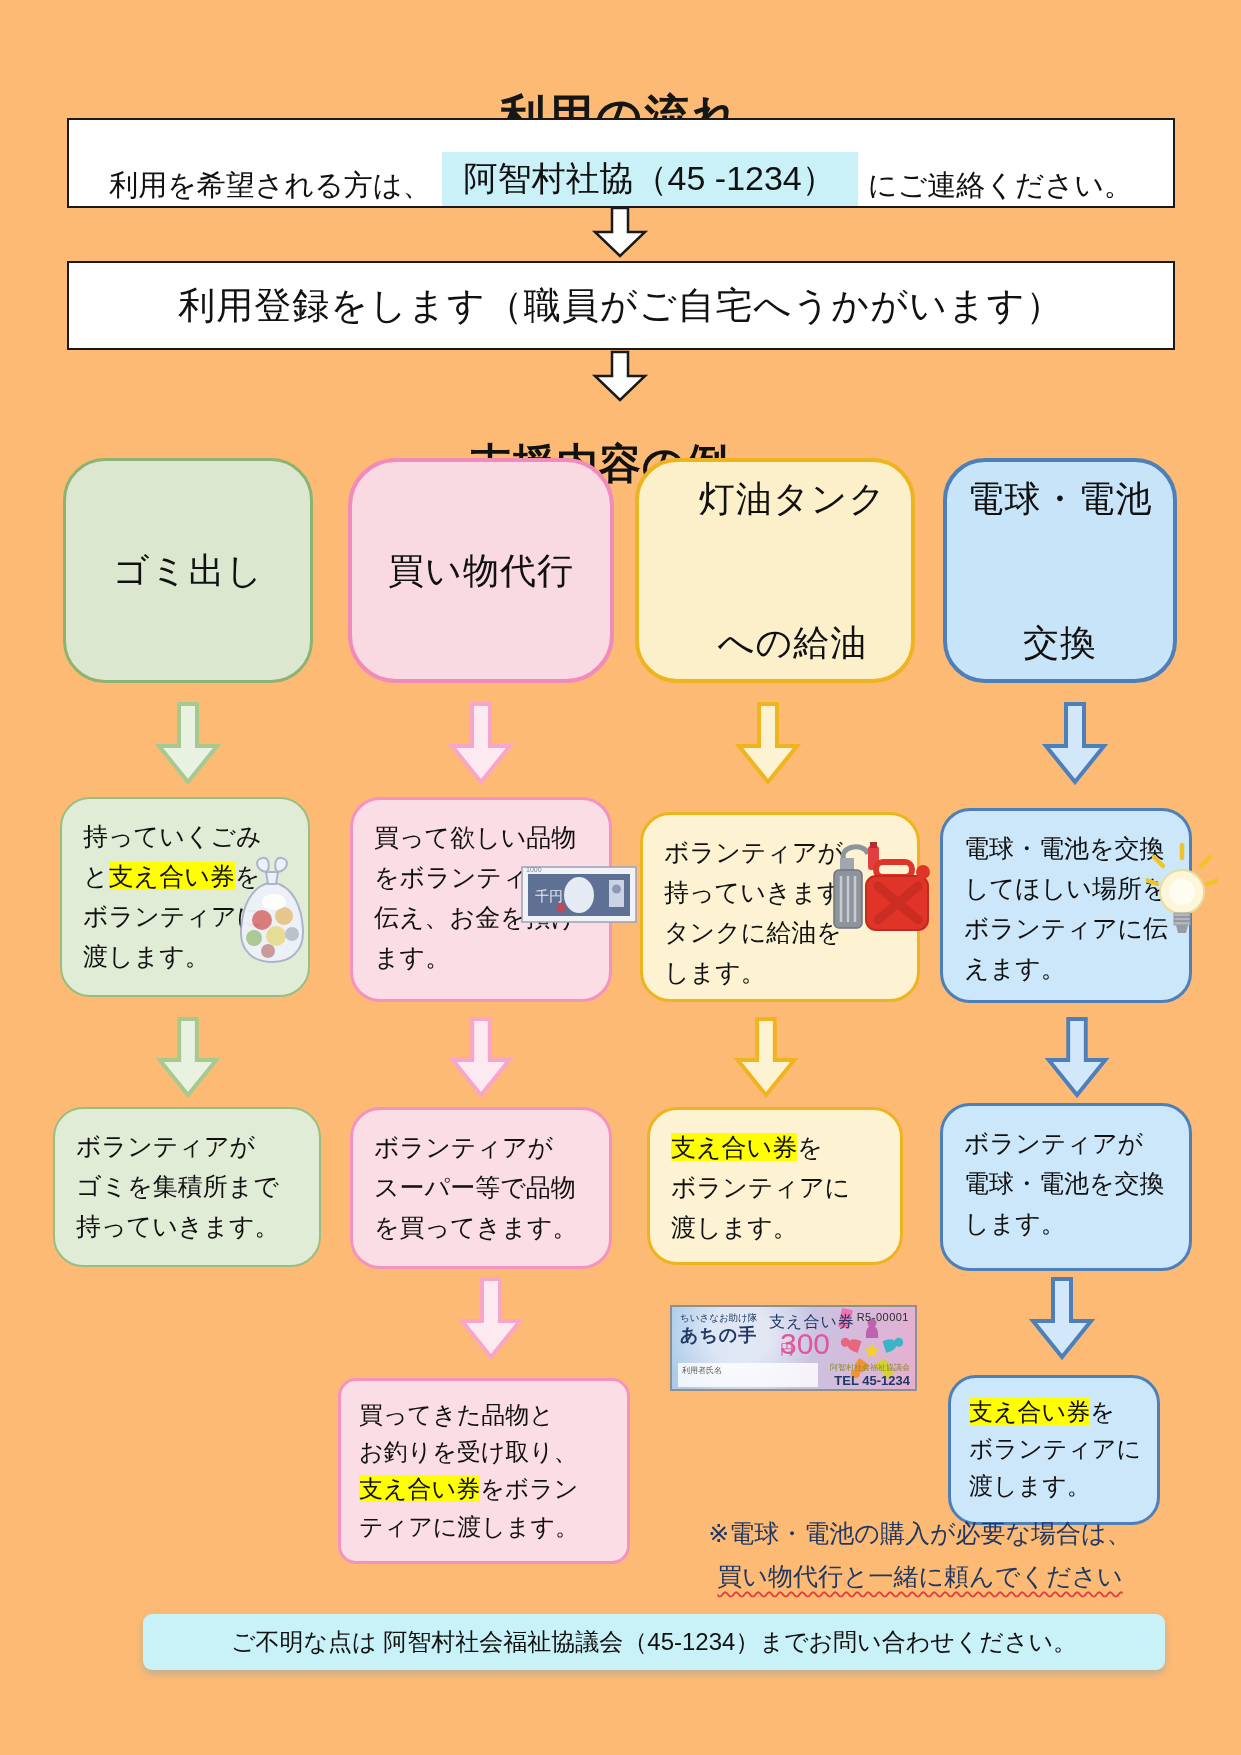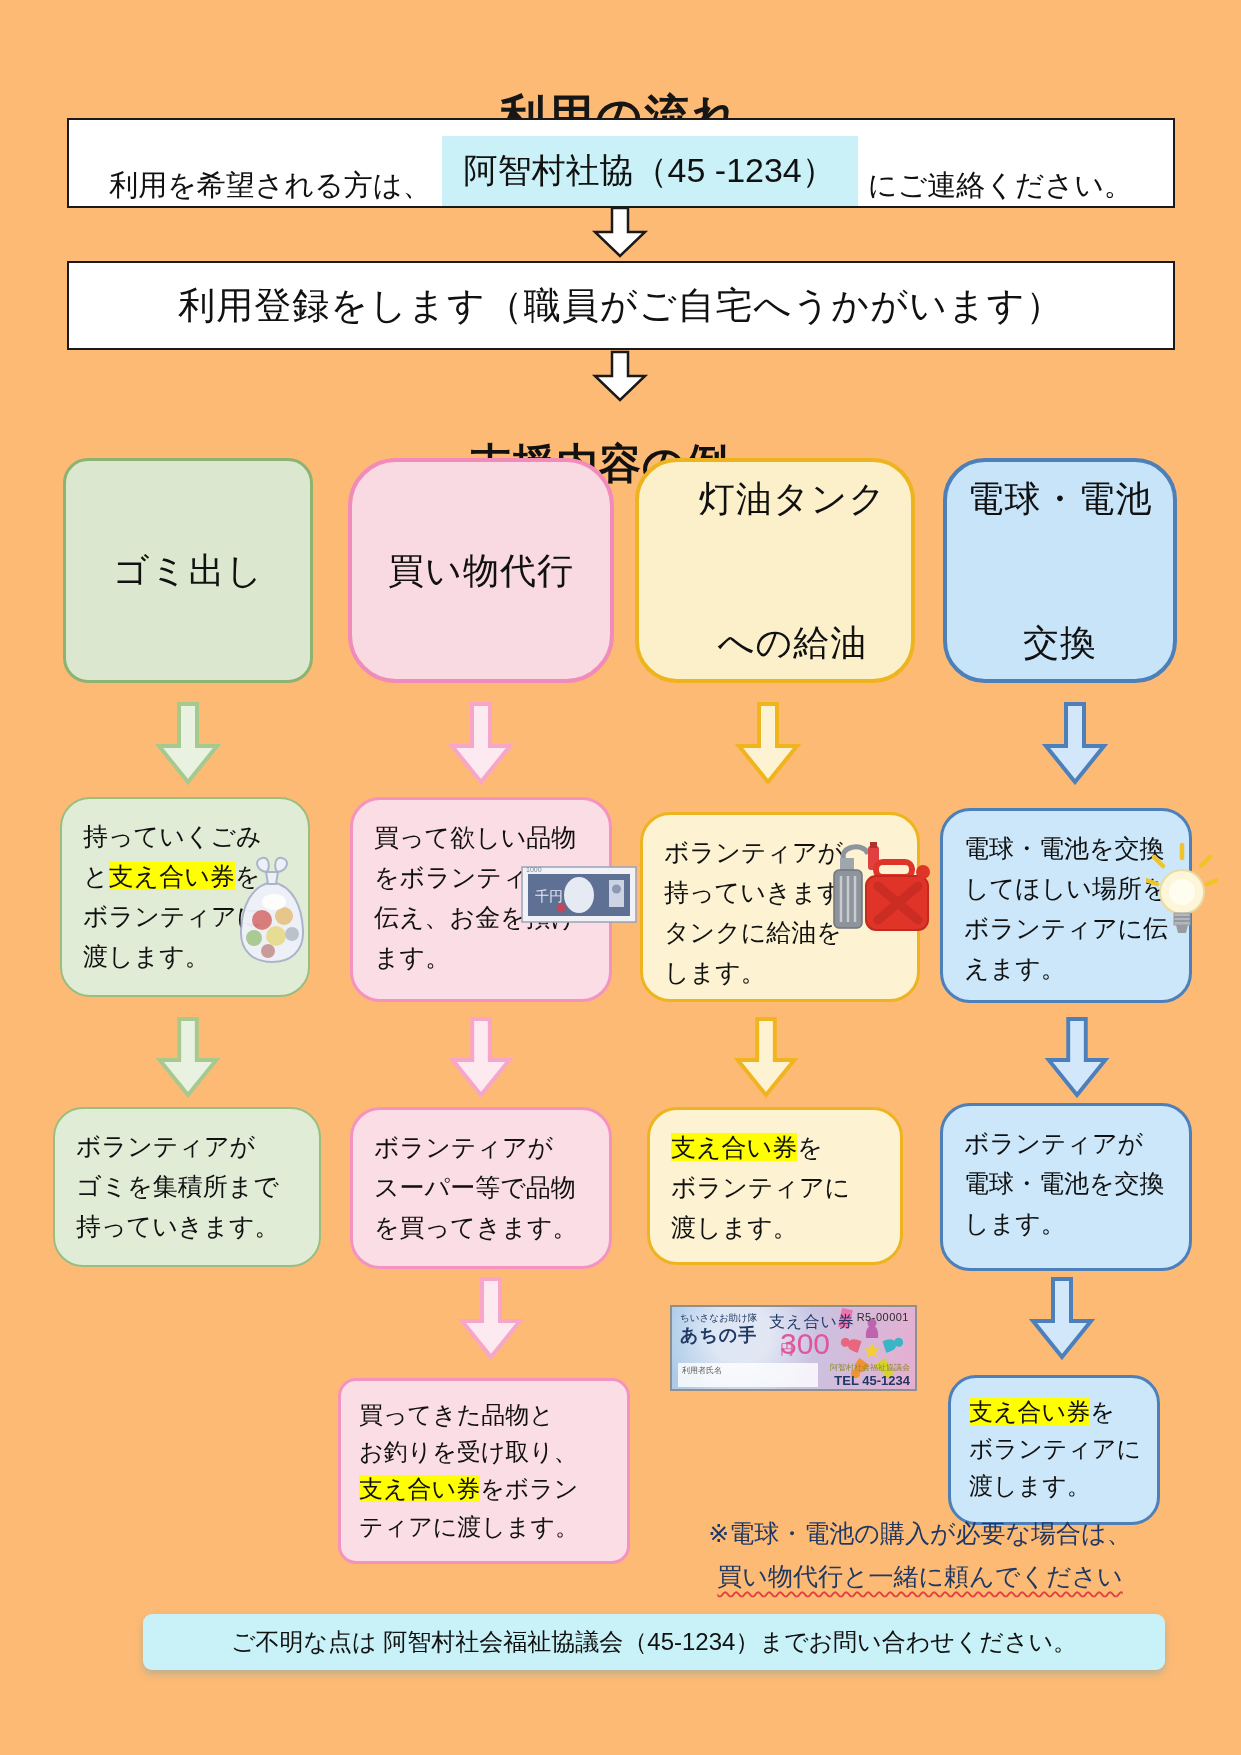"阿智村社協（45 -1234）" .cyan { padding: 12px 22px -> 4px 22px }
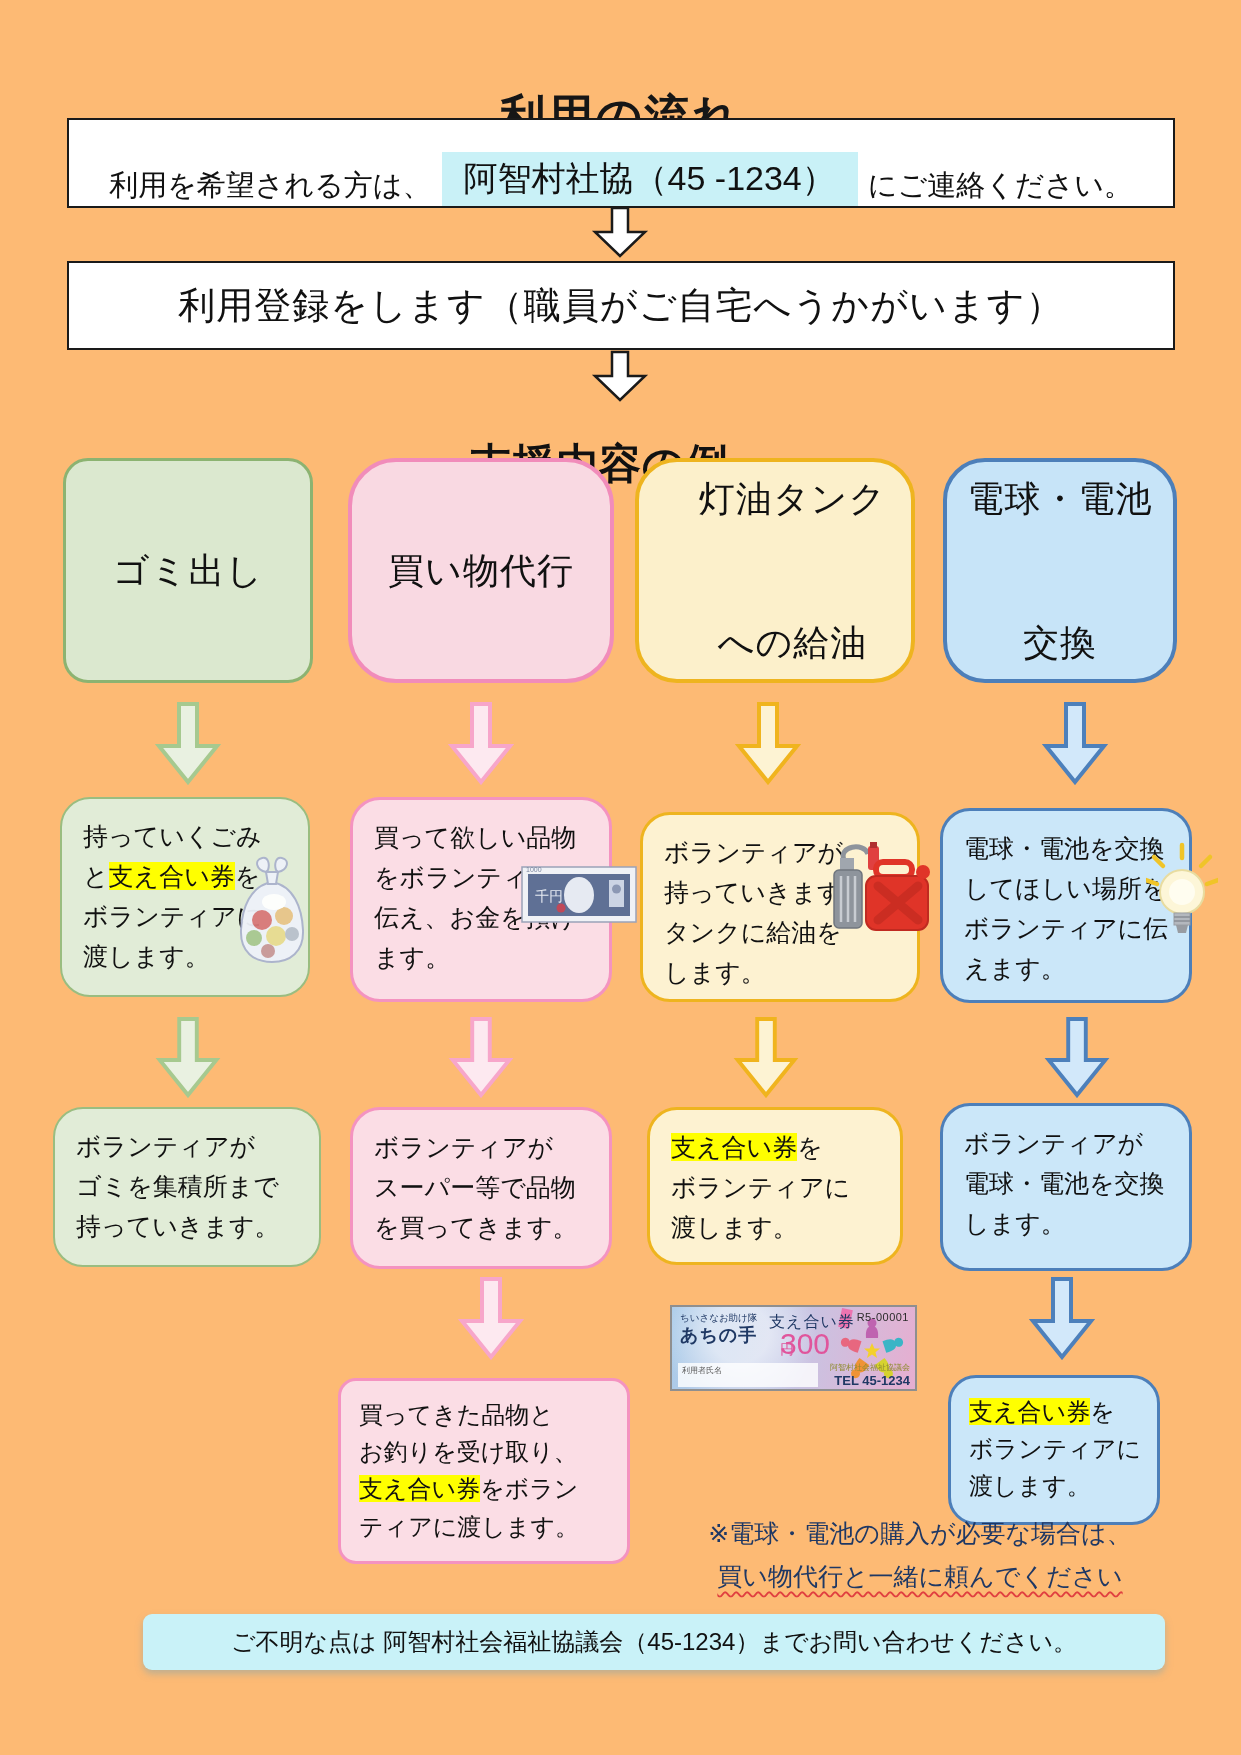"ゴミ出し" div.abs { border-radius: 25px -> none }
